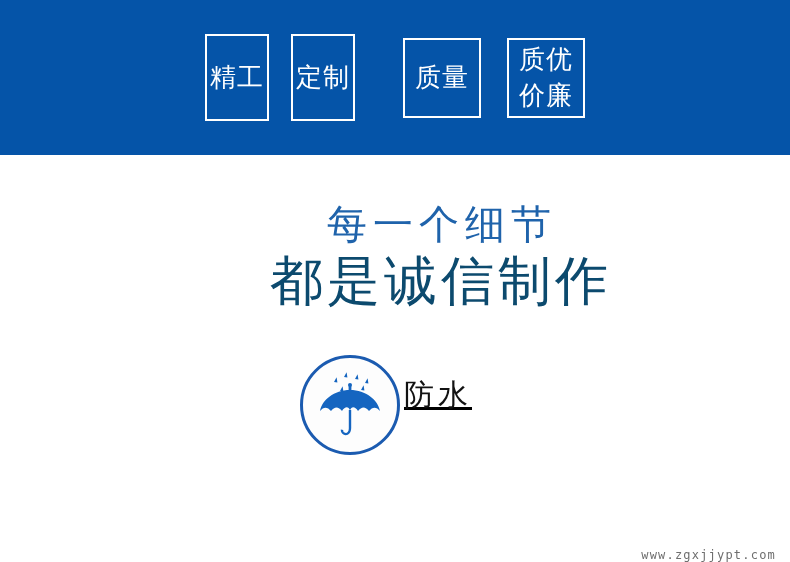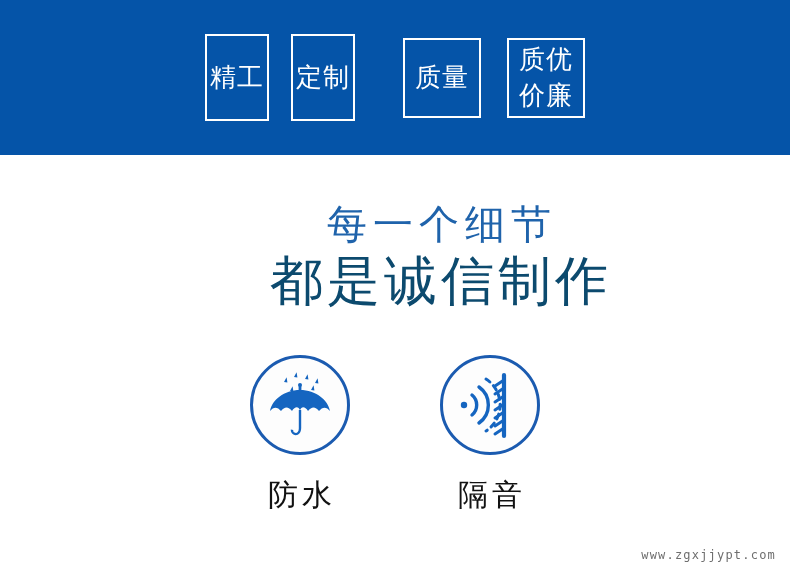"防水" .feature { align-items: center -> flex-start; flex-direction: column -> row; text-decoration: none -> underline }
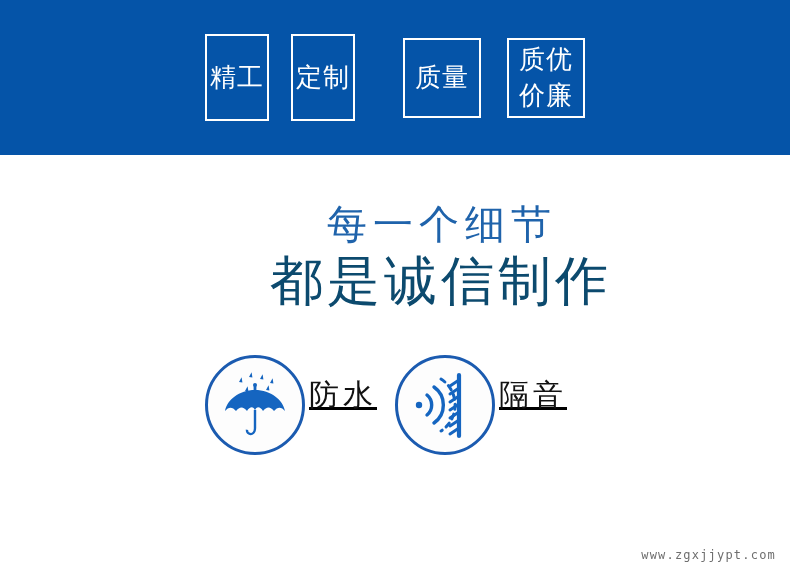"隔音" div.feature { html: <div> <div> <svg> <g> <circle></circle> <path></path> <path></path> <path></path> <path></path> <path></path> <path></path> <path></path> <path></path> <path></path> <path></path> <path></path> </g> </svg> </div> <div>隔音</div> </div> -> none }
